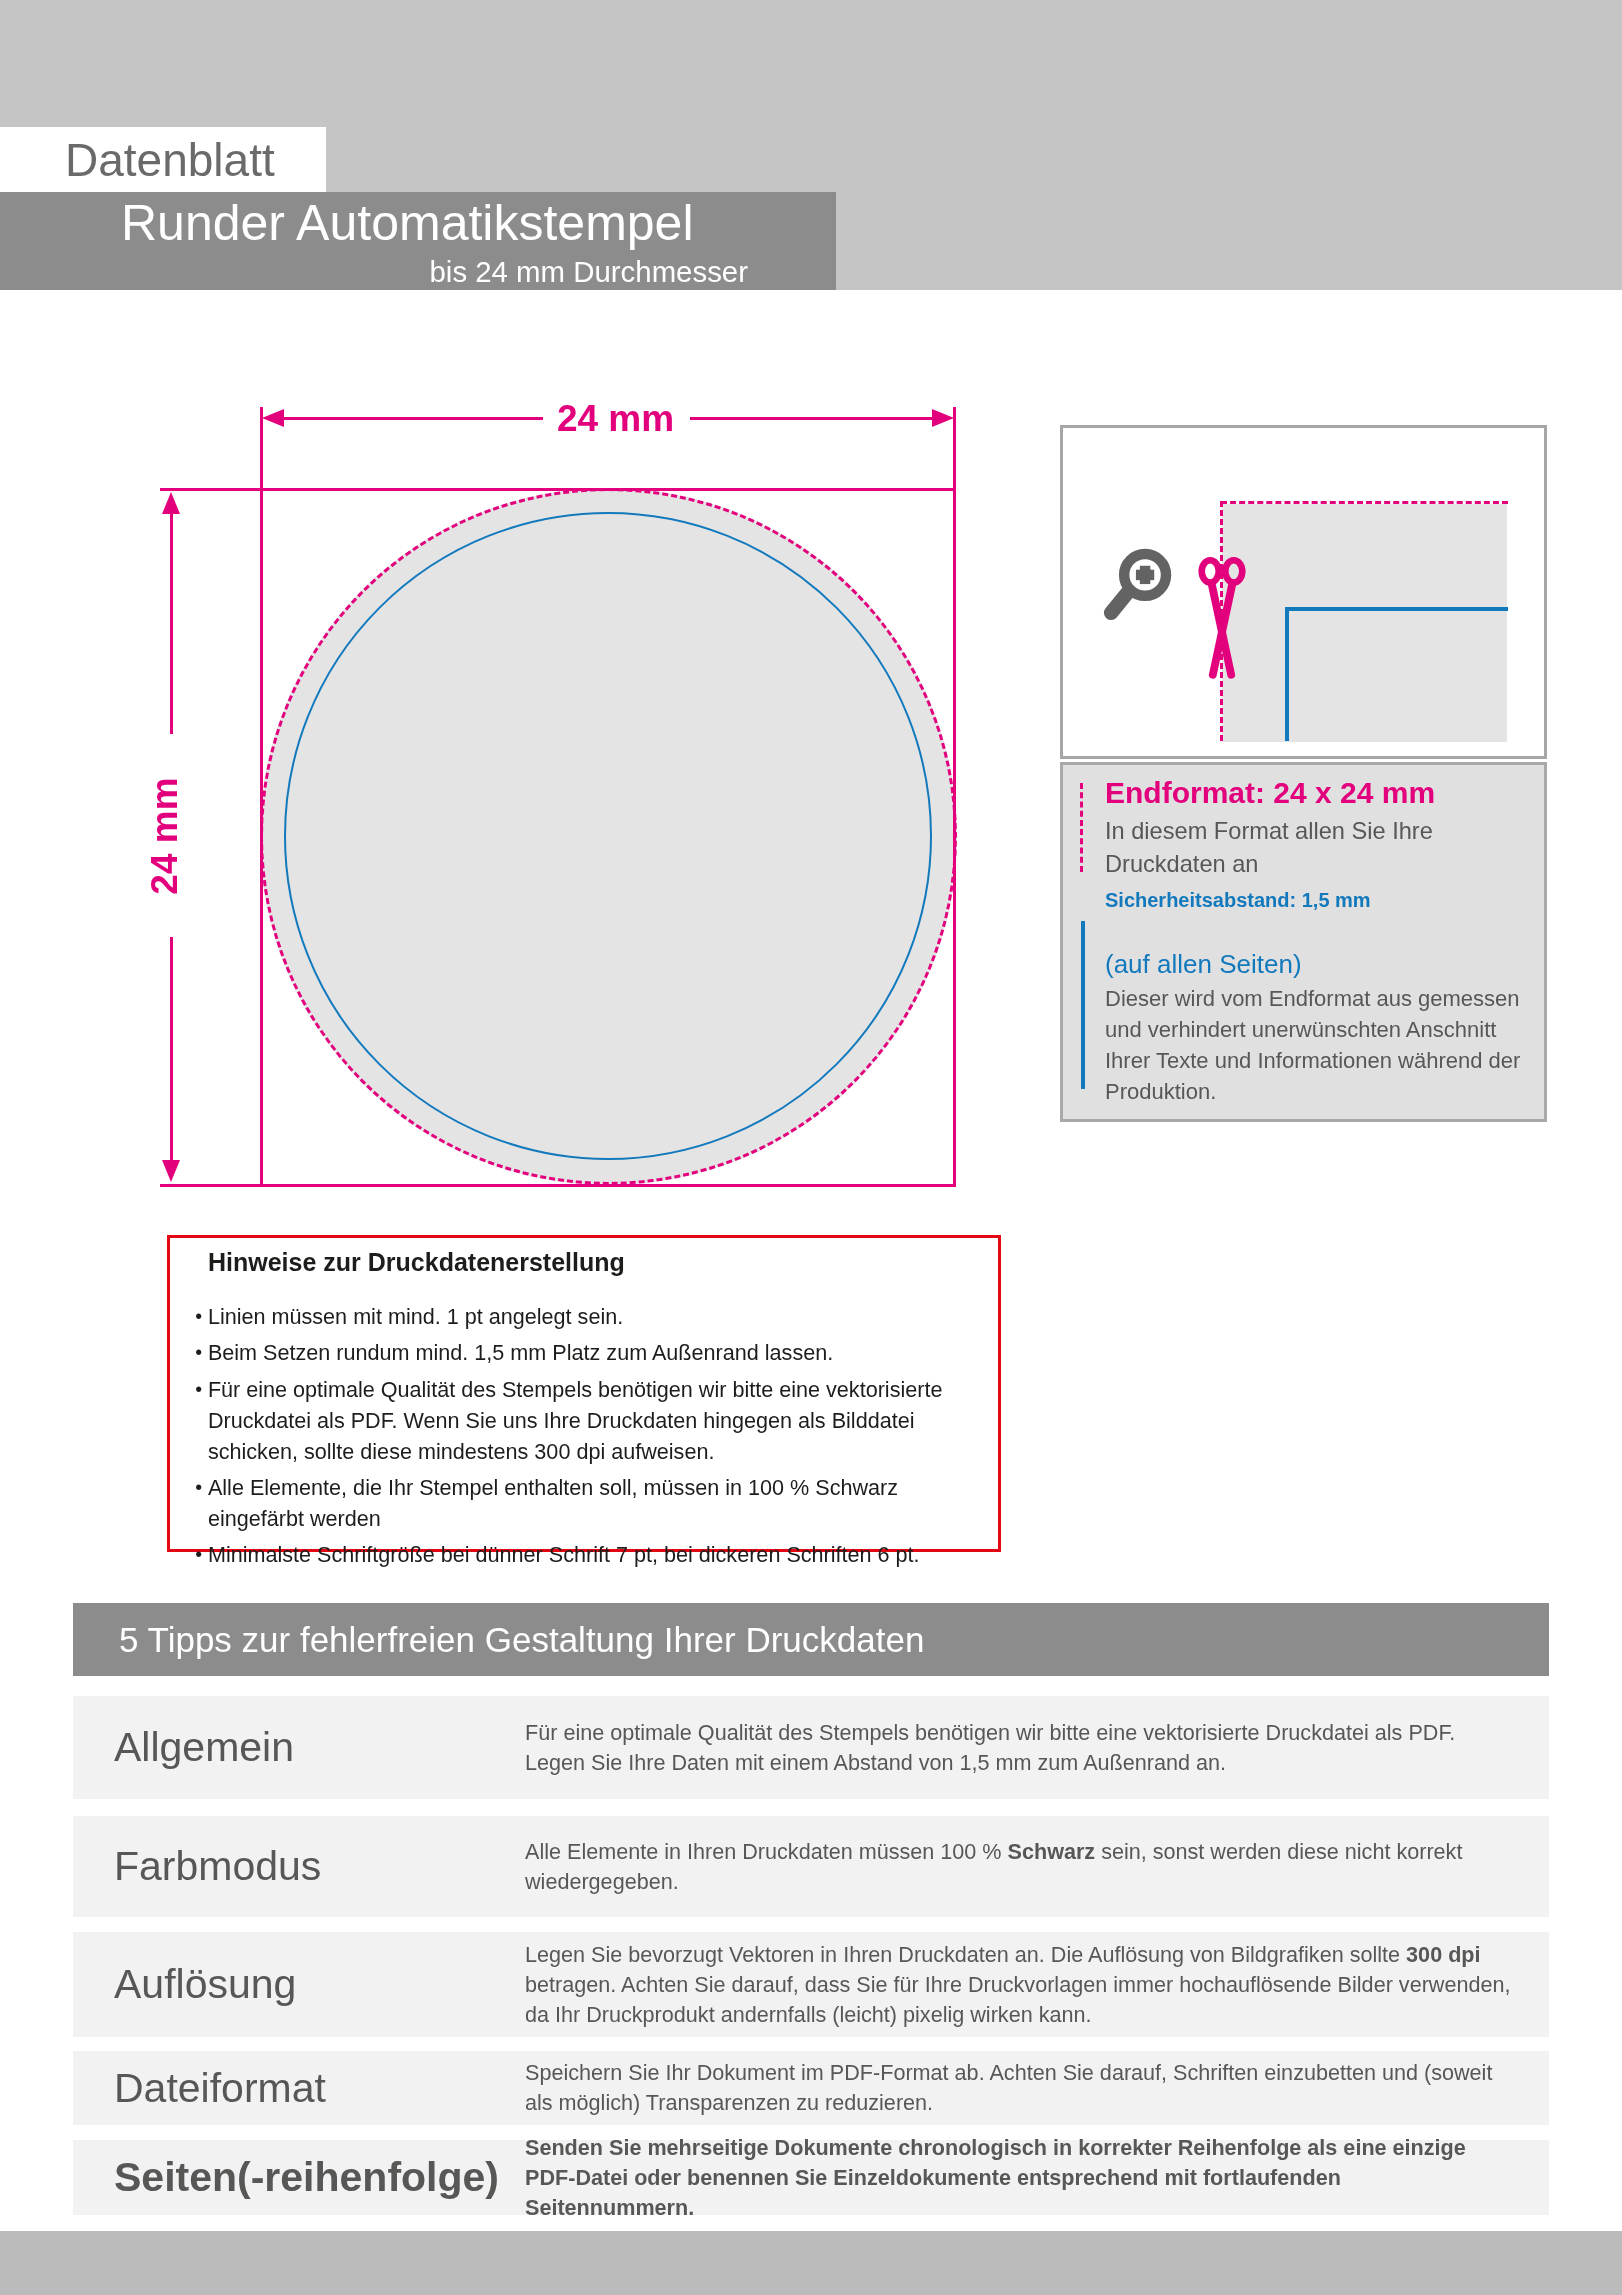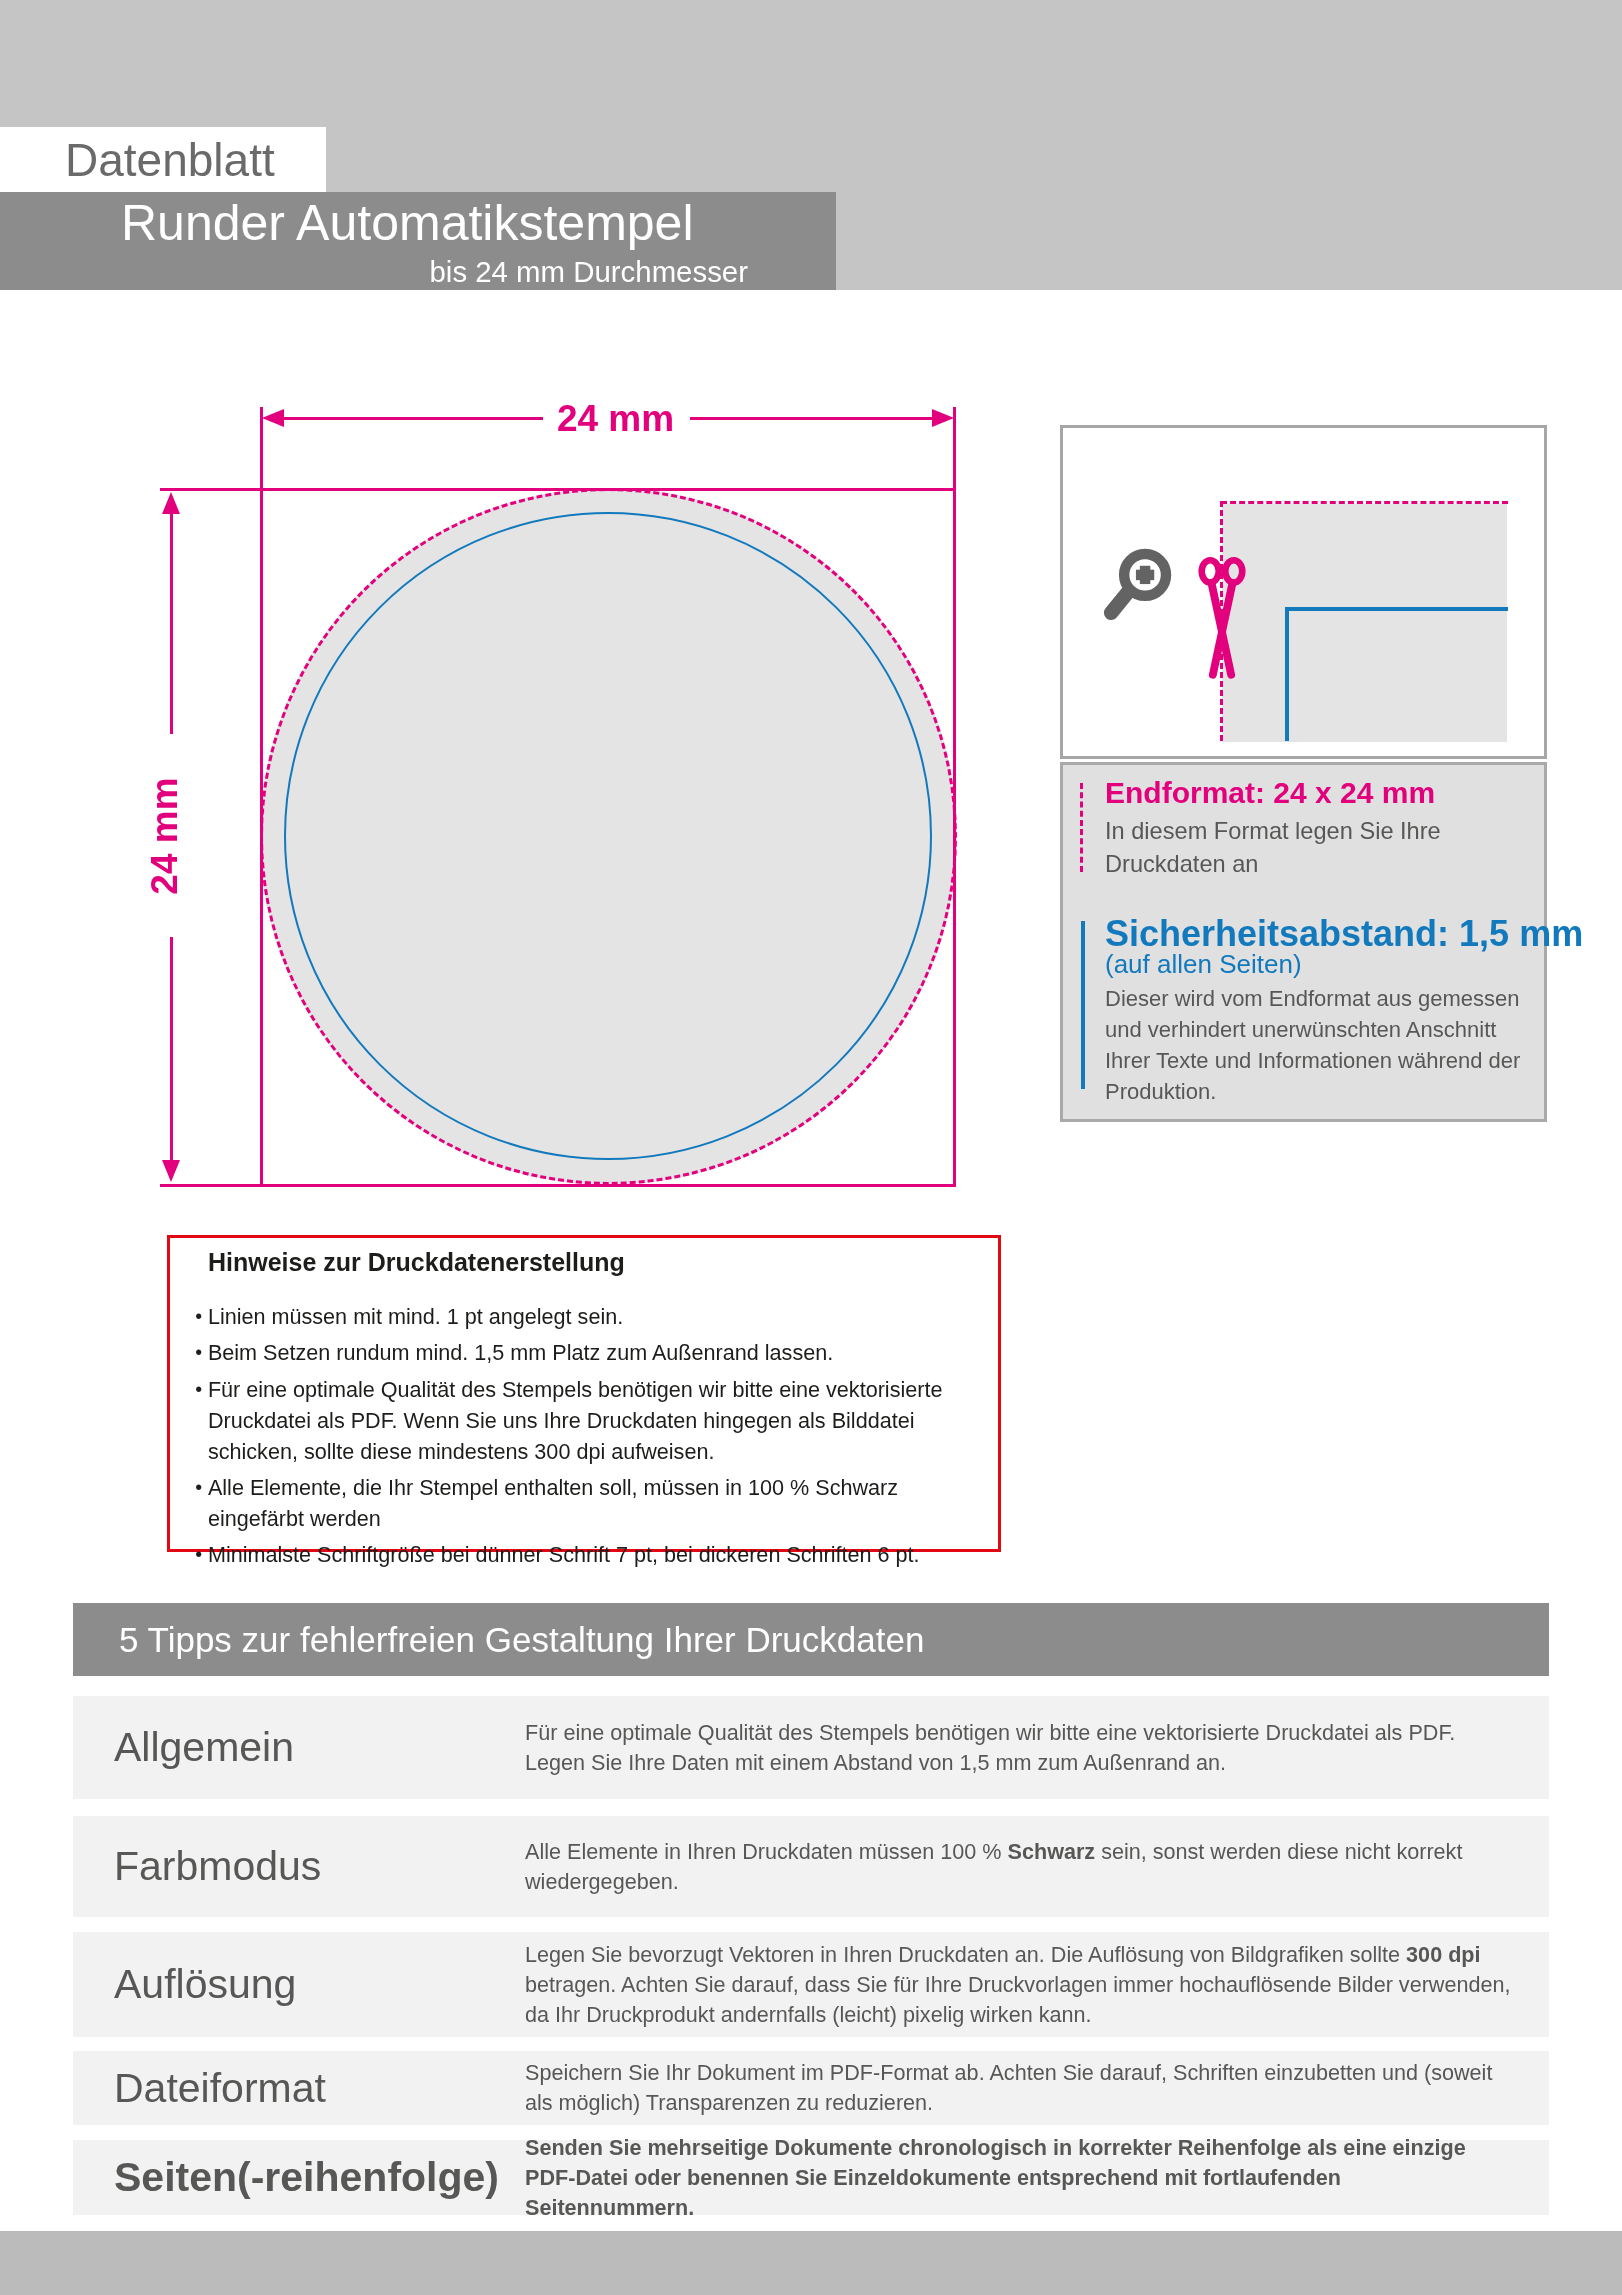"In diesem Format legen Sie" div.abs { text: legen -> allen }
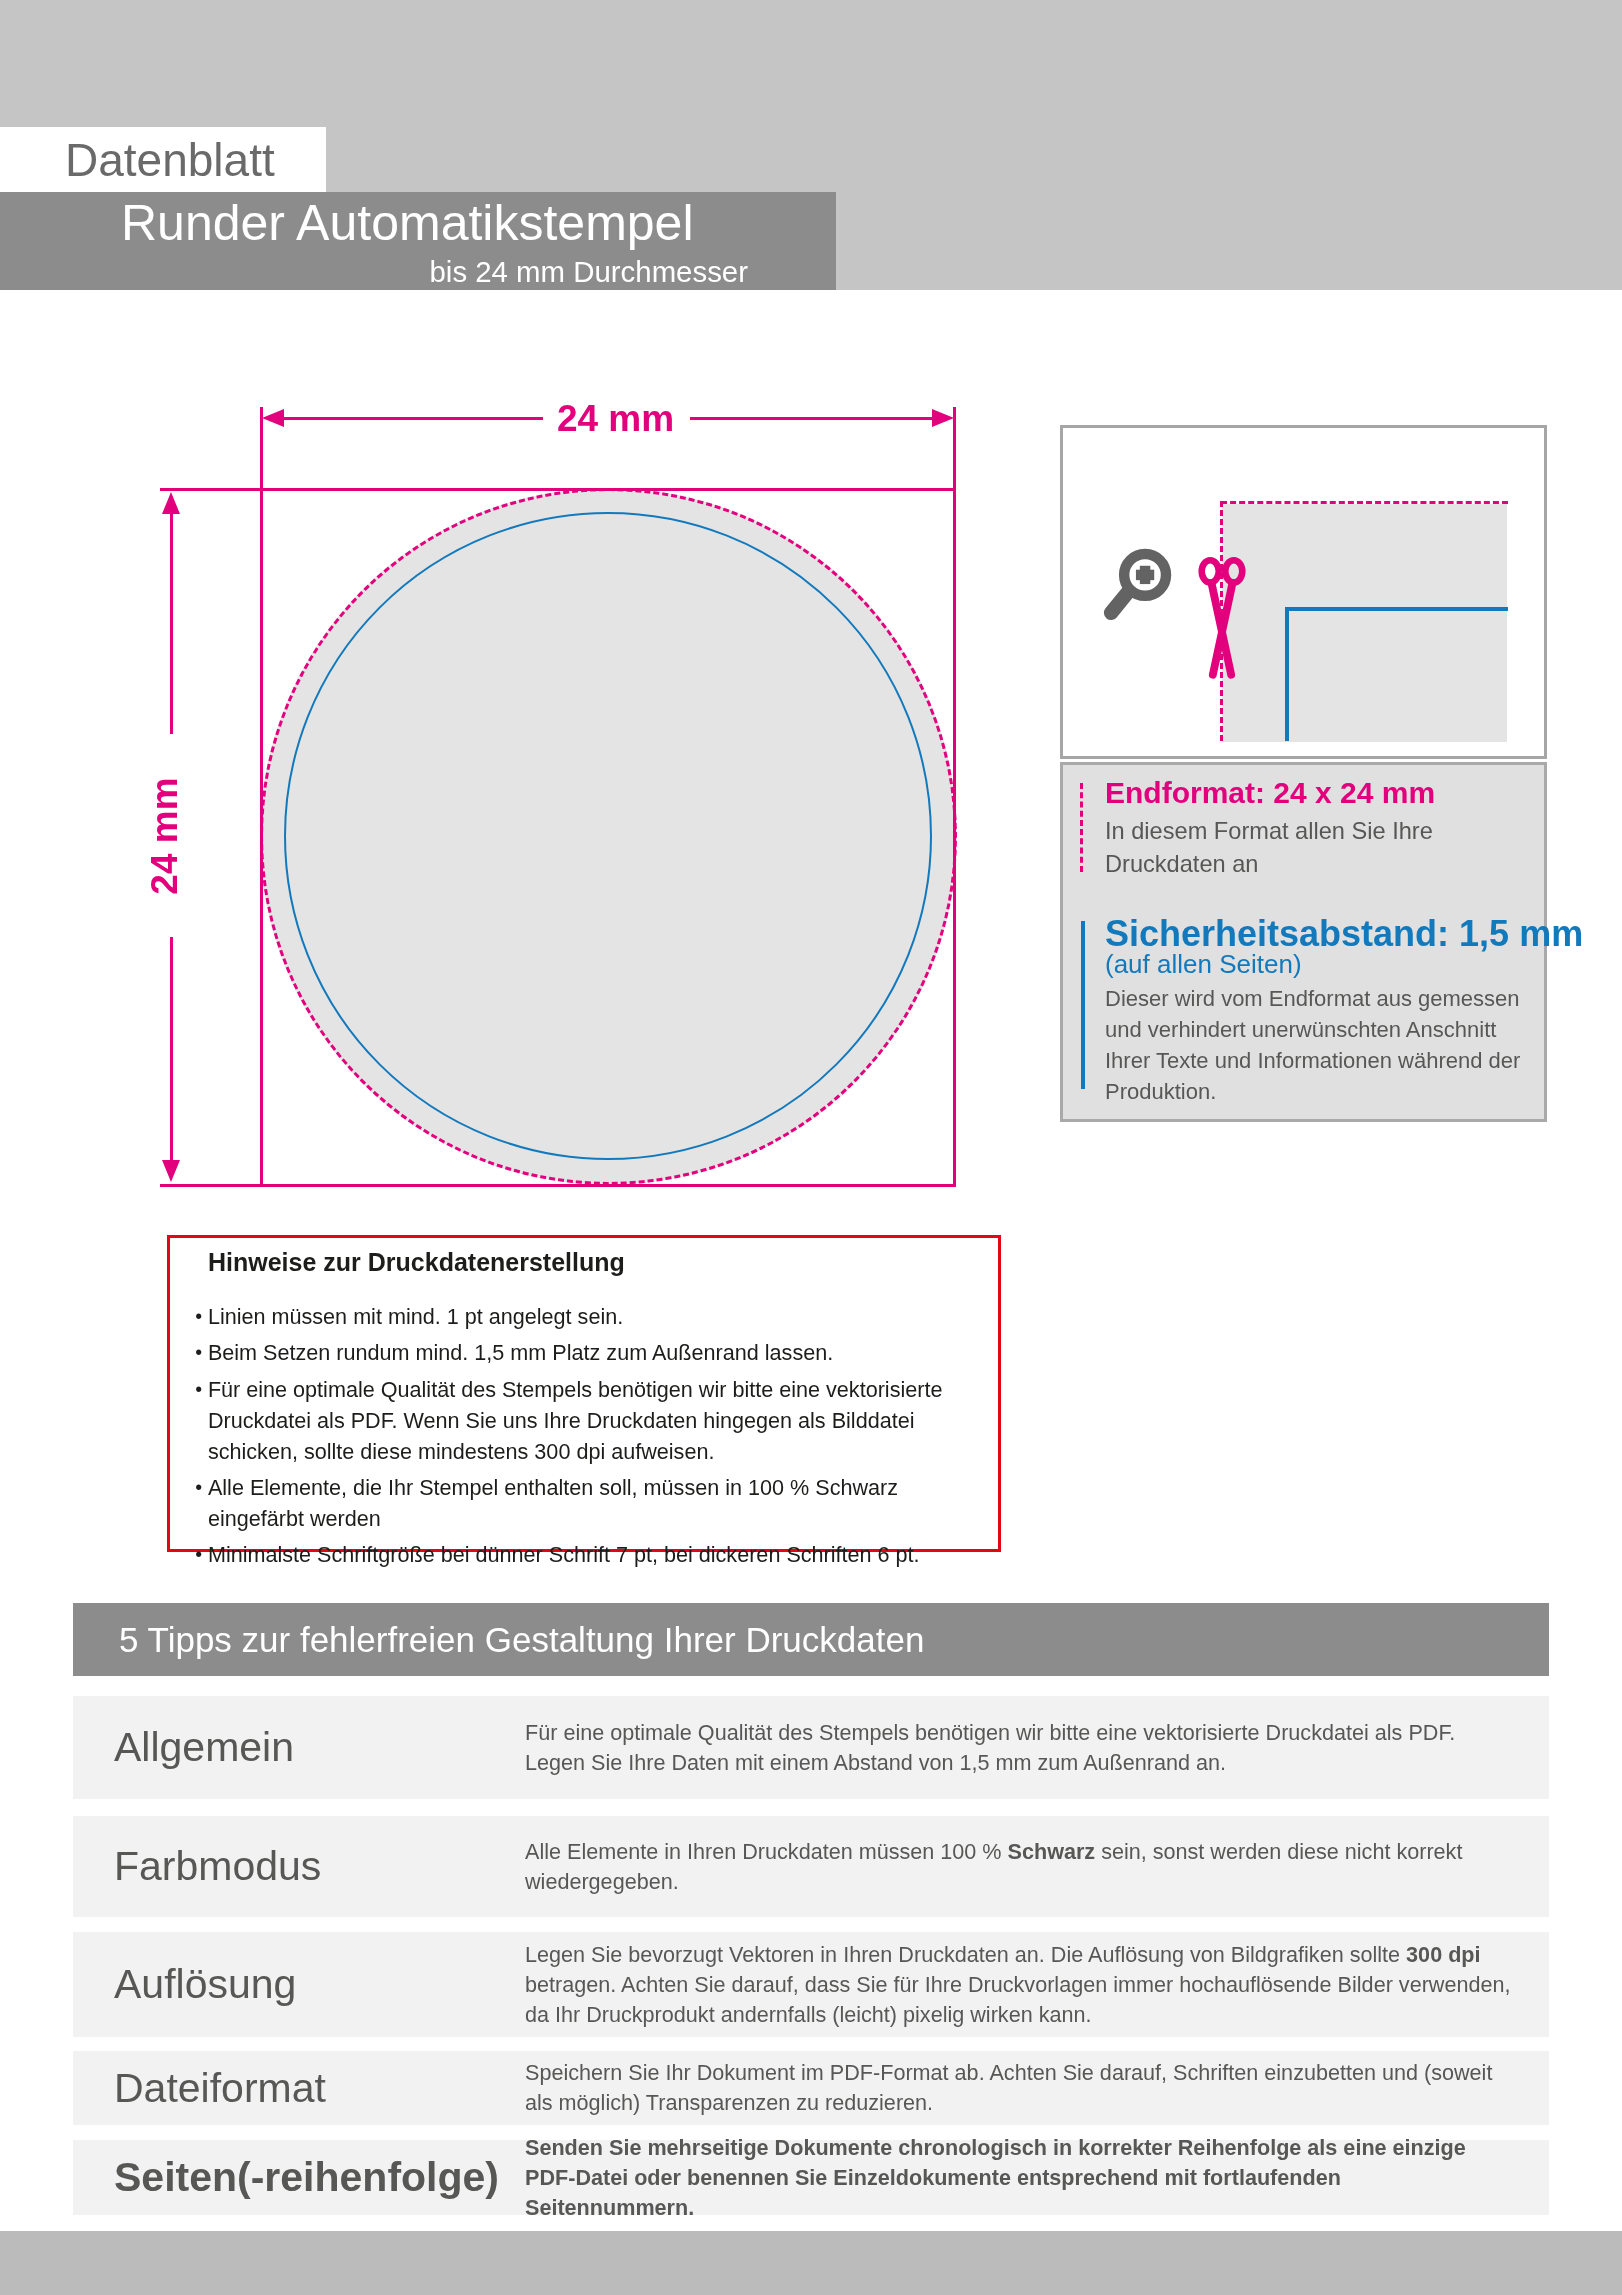"Sicherheitsabstand: 1,5 mm" .safety-title { font-size: 36px -> 20px; top: 913px -> 889px }
